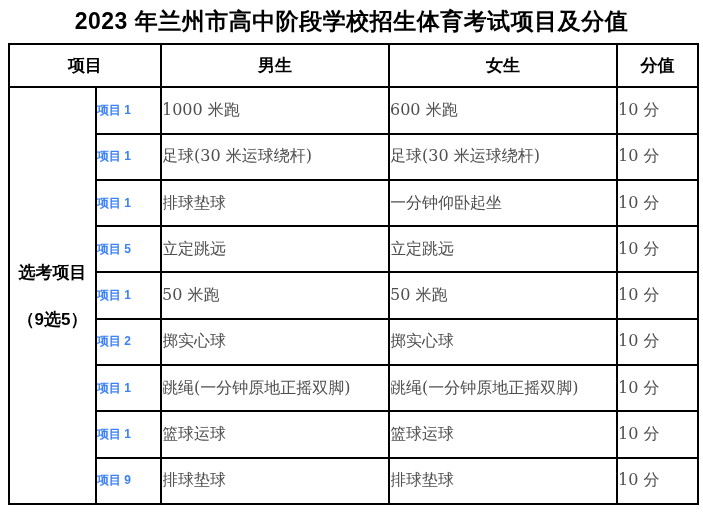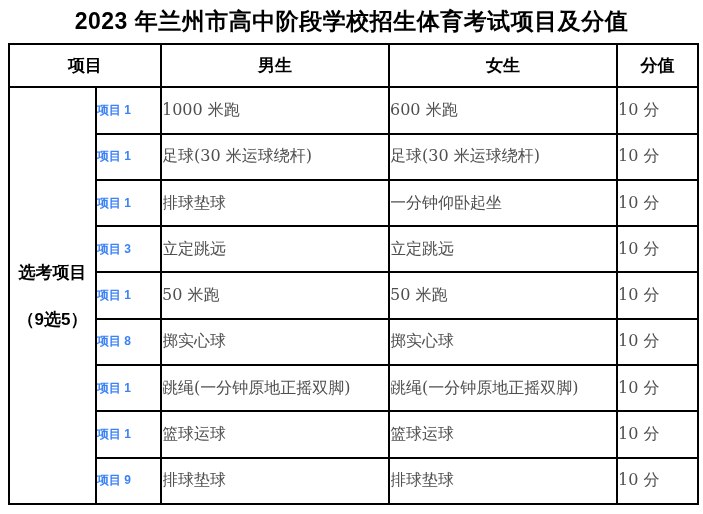"项目 3" td.label-cell { text: 3 -> 5 }
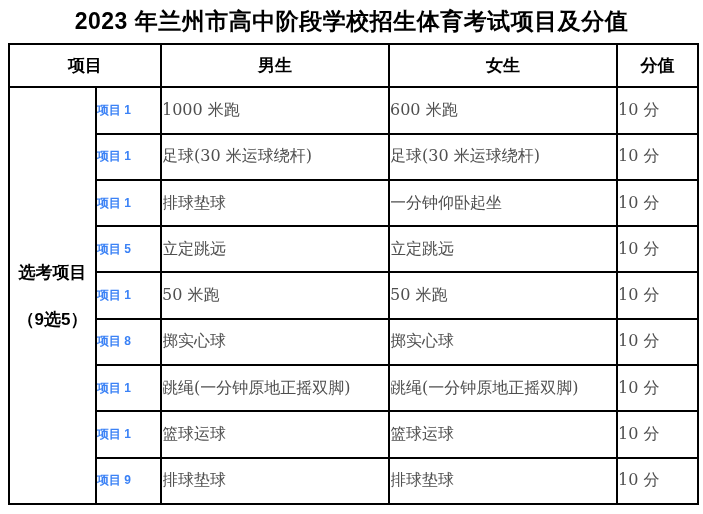"项目 8" td.label-cell { text: 8 -> 2 }
